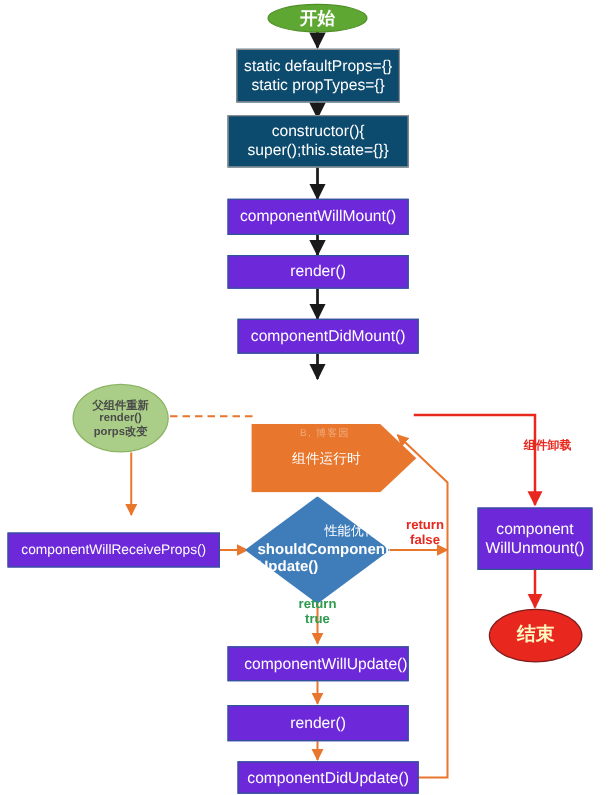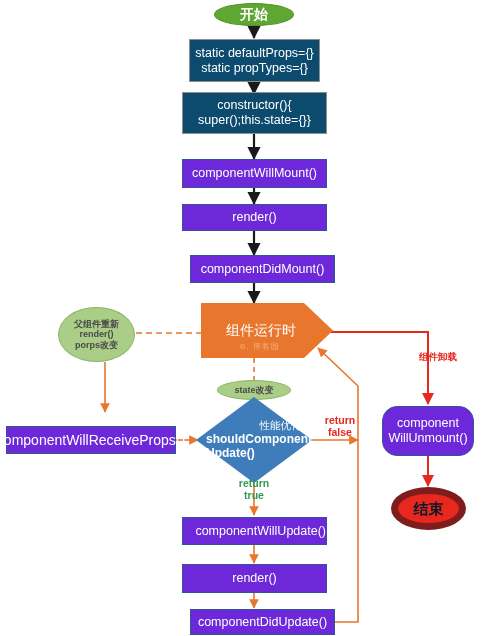"组件运行时" .pentagon { font-size: 14px -> 11px; margin-top: none -> 36px }
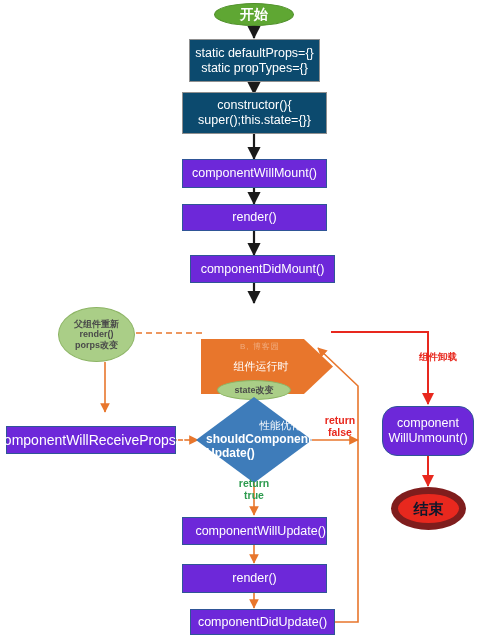"state改变" div.node { html: <div> <span>state改变</span> </div> -> none }
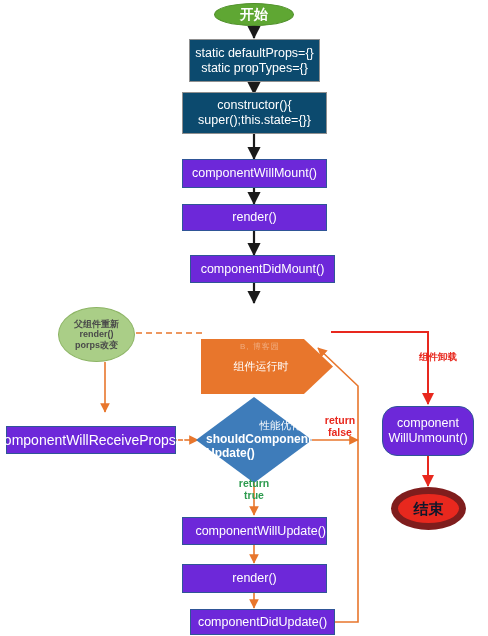"component" div.node { border-radius: 15px -> none }
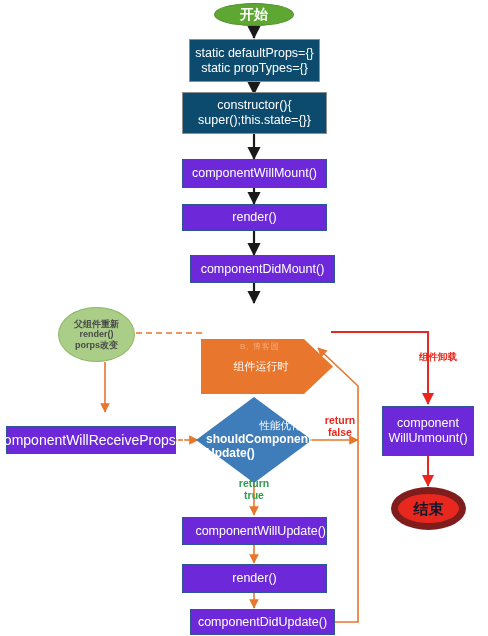"componentWillReceiveProps()" div.node { font-size: 14px -> 11px }
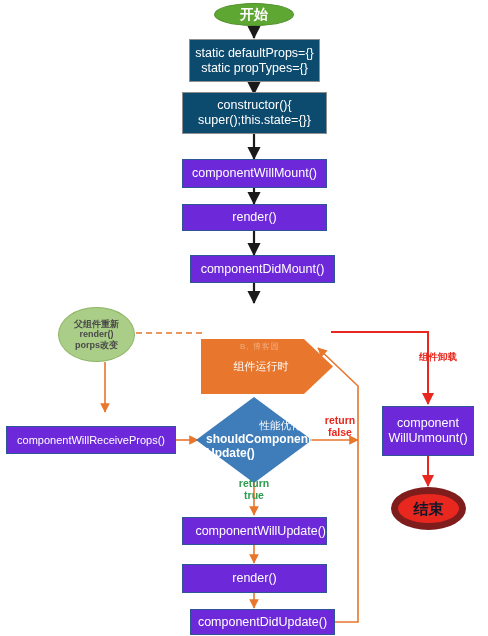"结束" .end-ell { border: 7px solid #7f1d1d -> 1px solid #7f1d1d; color: #0f172a -> #fef9c3; font-family: none -> Liberation Serif, serif }
